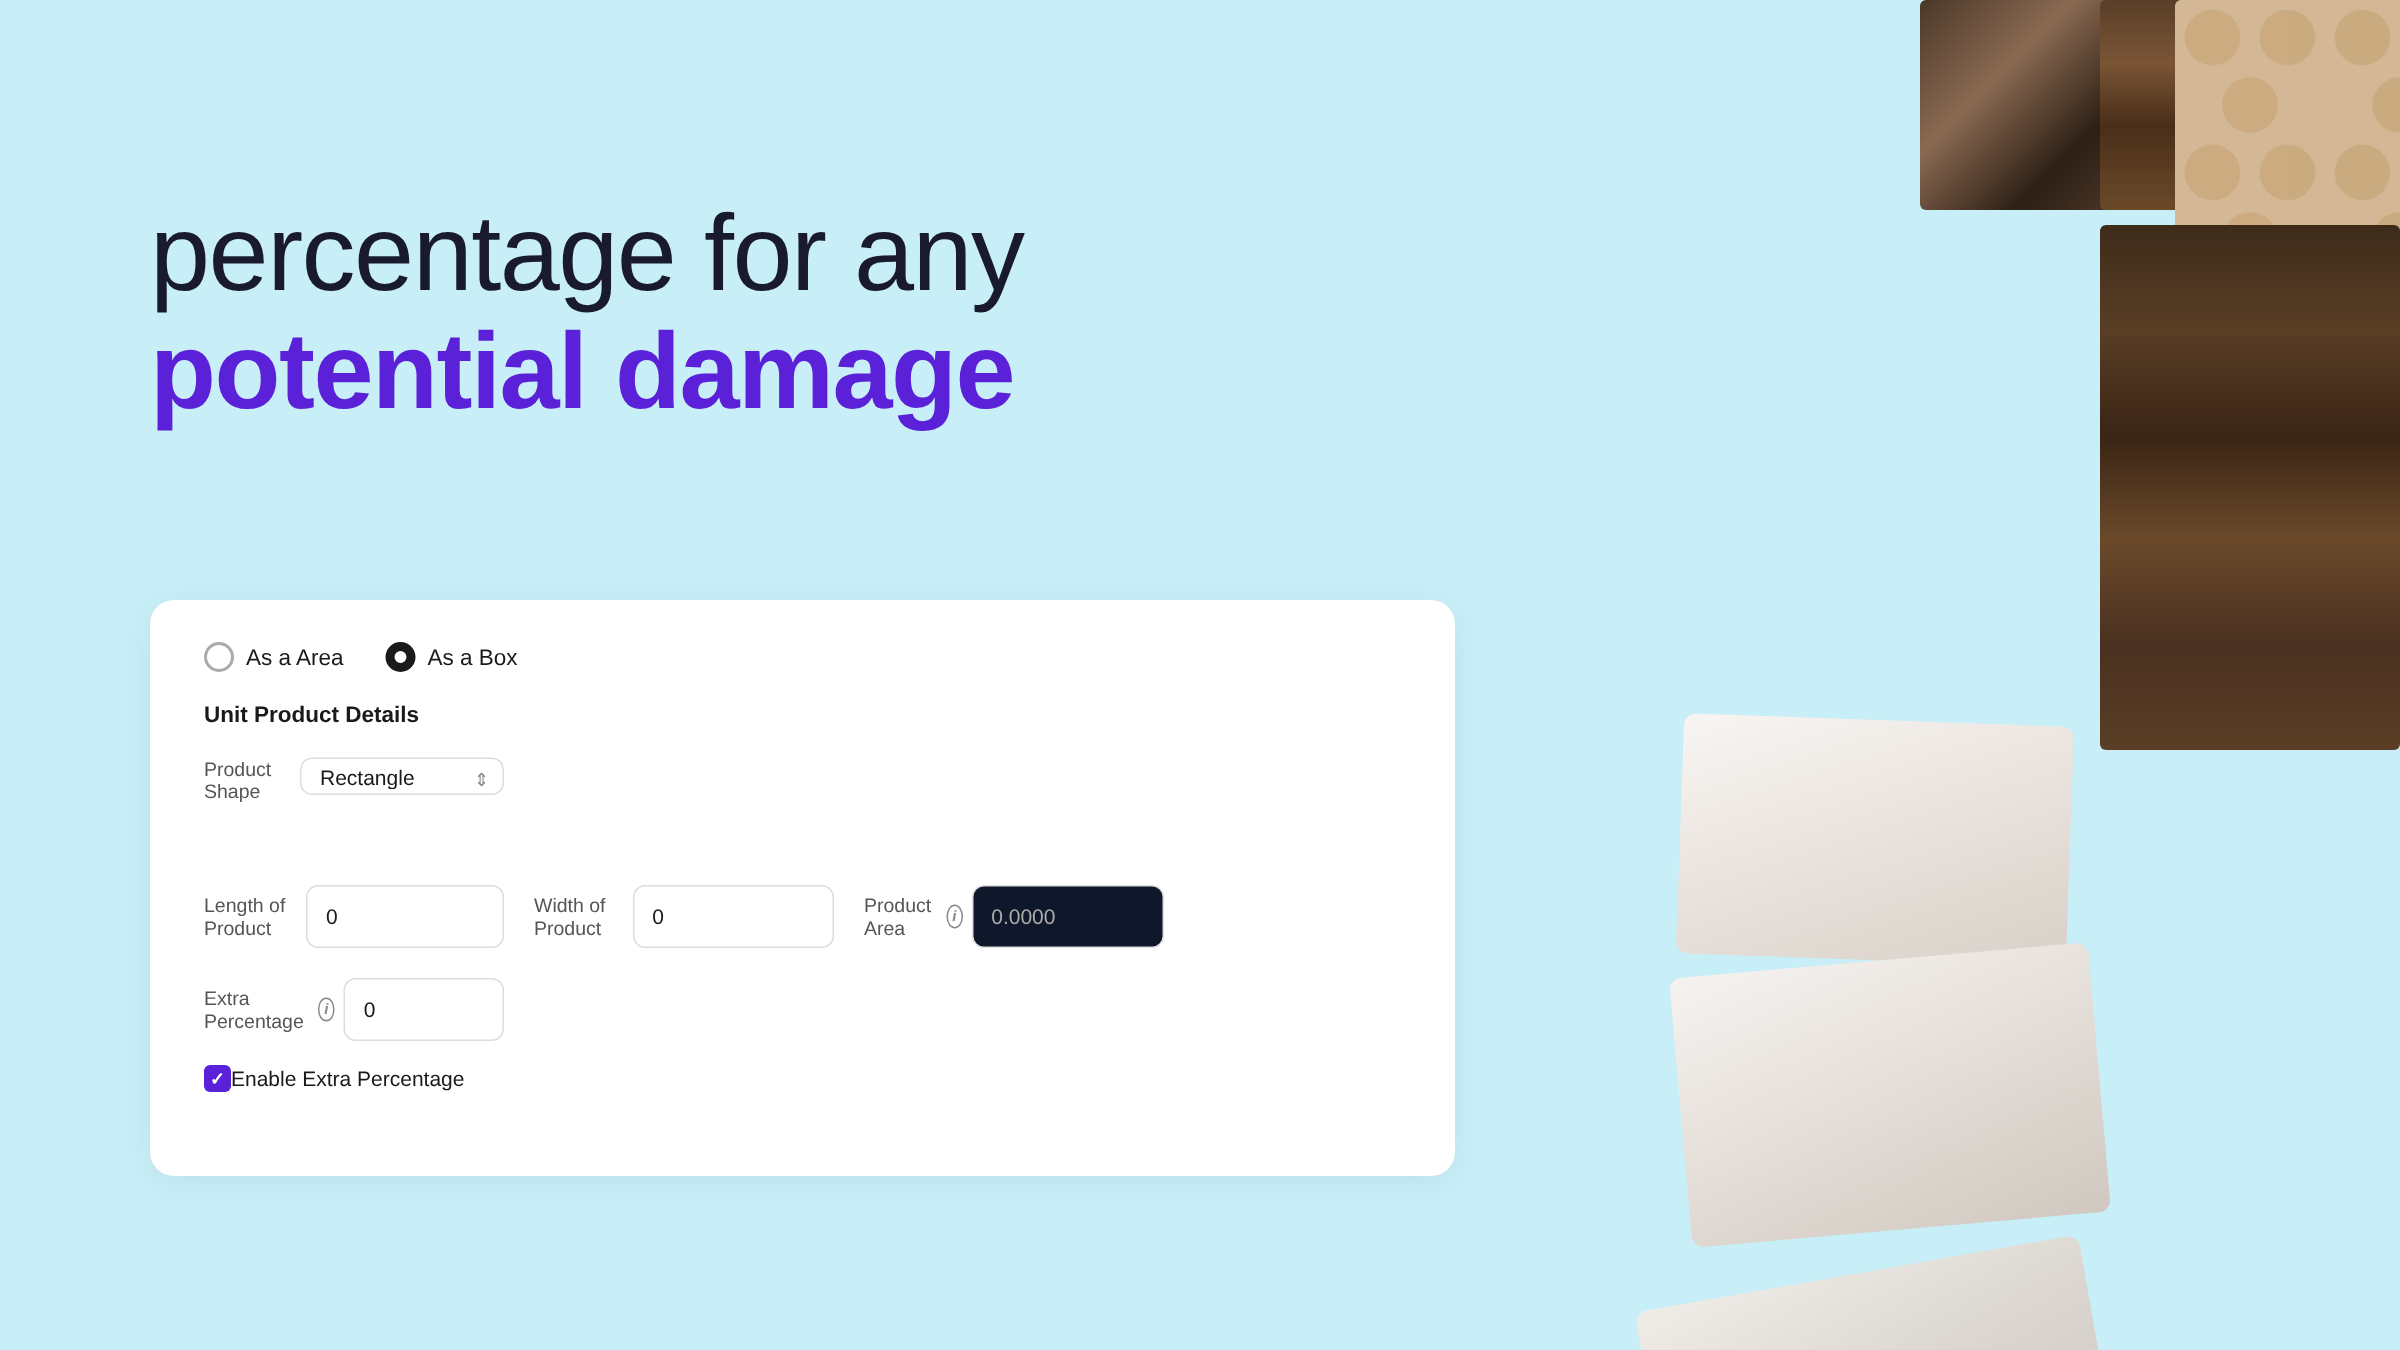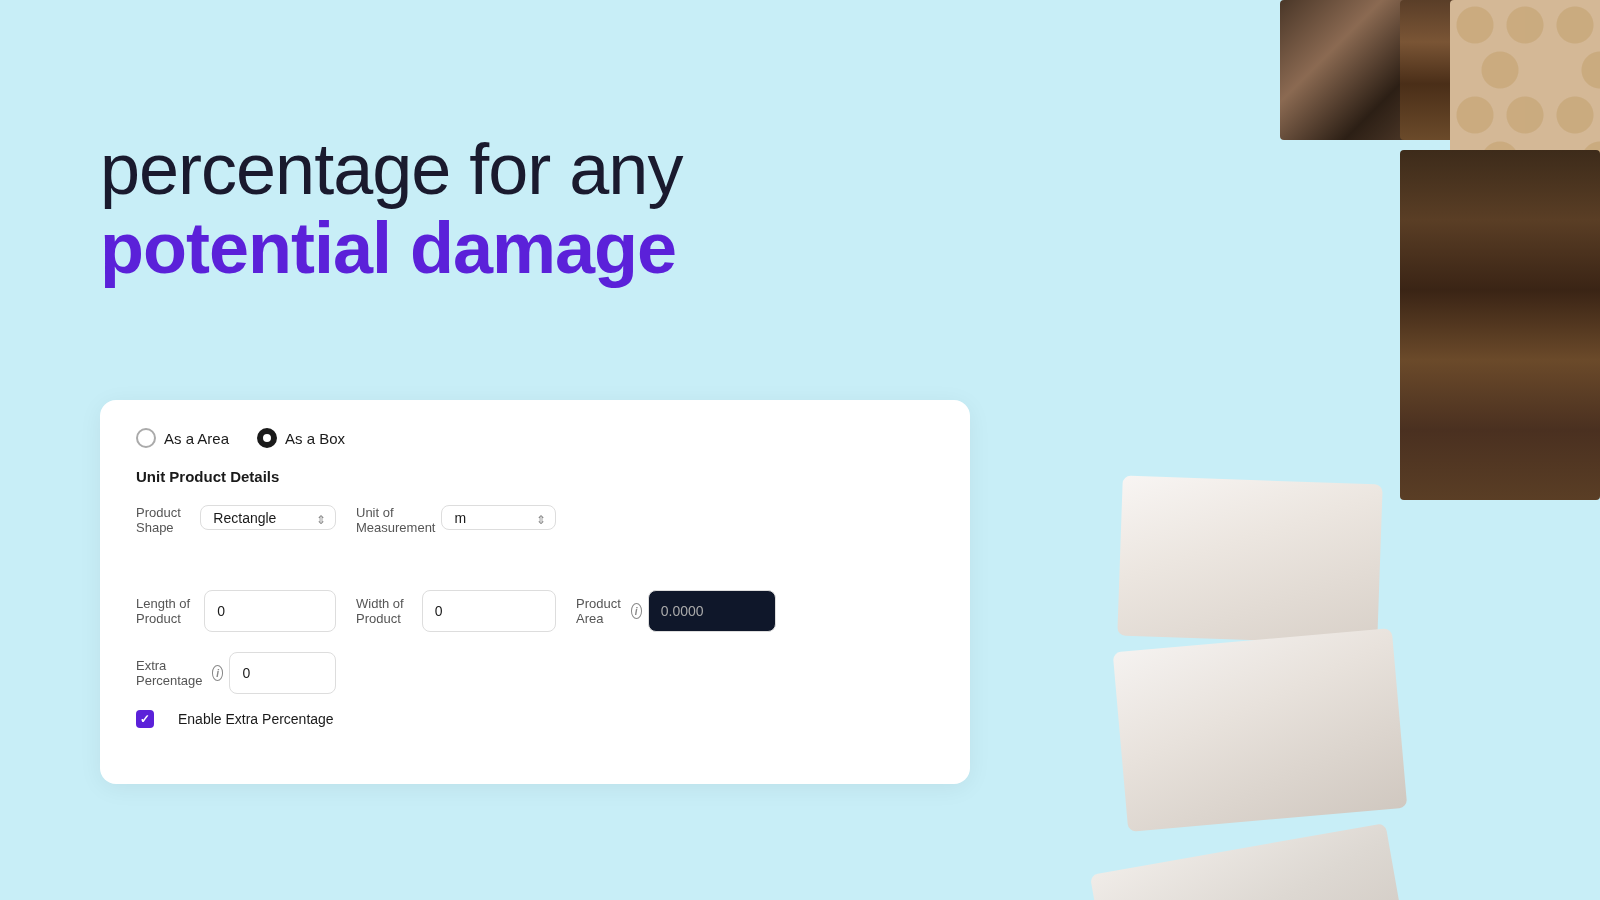"Unit of Measurement" div.form-group { html: <div> <label>Unit of Measurement</label> <div> <select> <option>m</option> <option>cm</option> <option>mm</option> <option>ft</option> <option>in</option> </select> </div> </div> -> none }
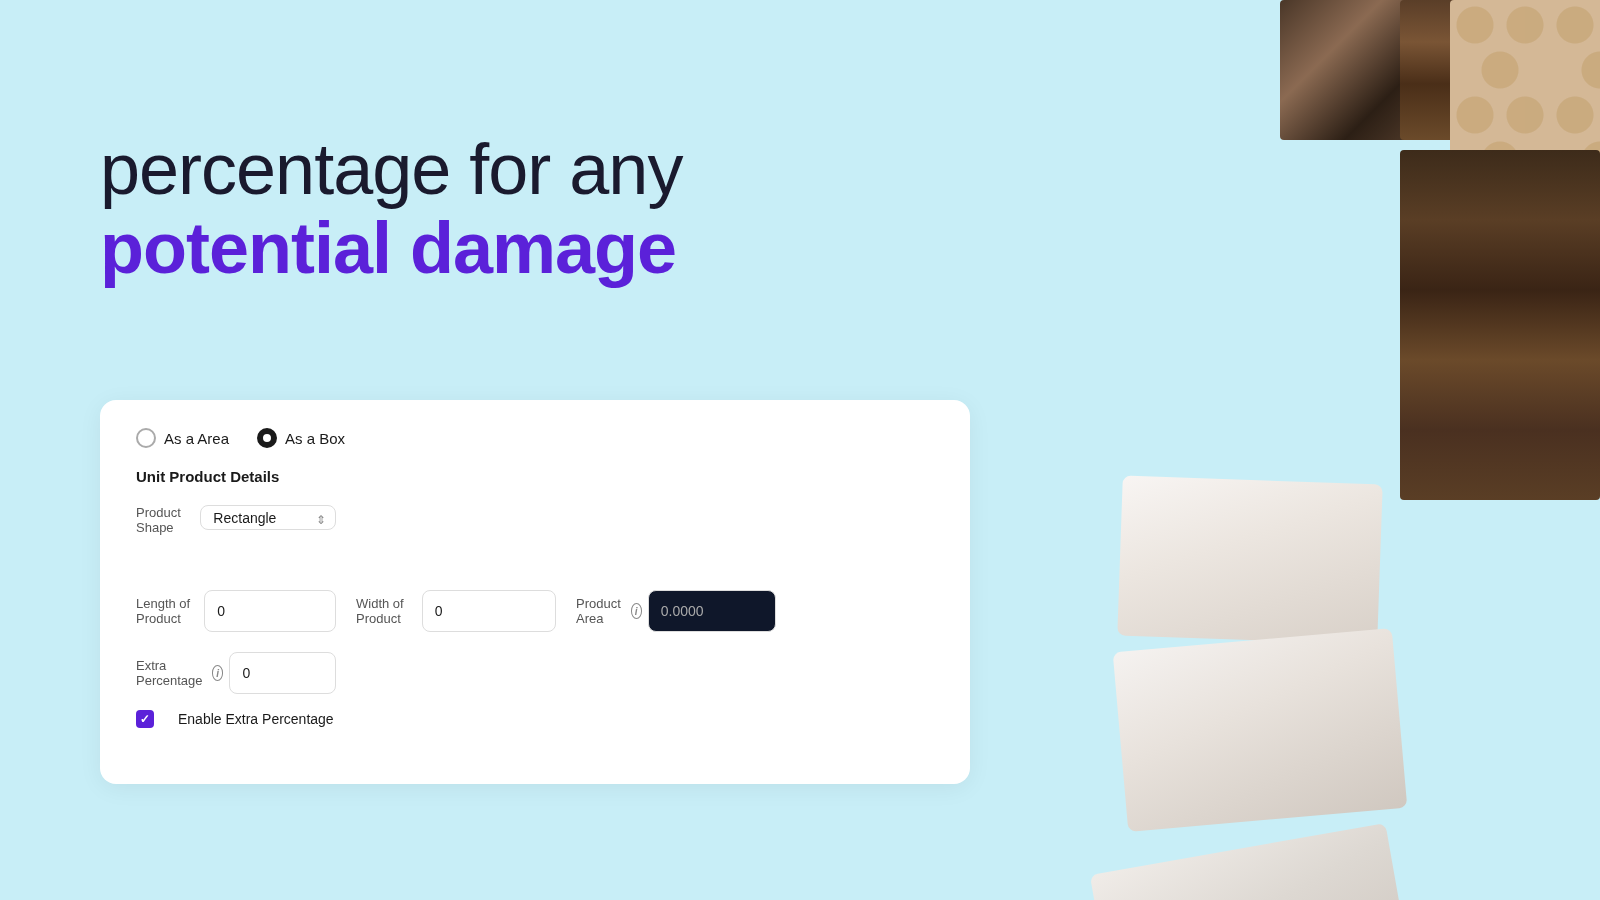"Enable Extra Percentage" .checkbox-item { gap: 24px -> 0 }
